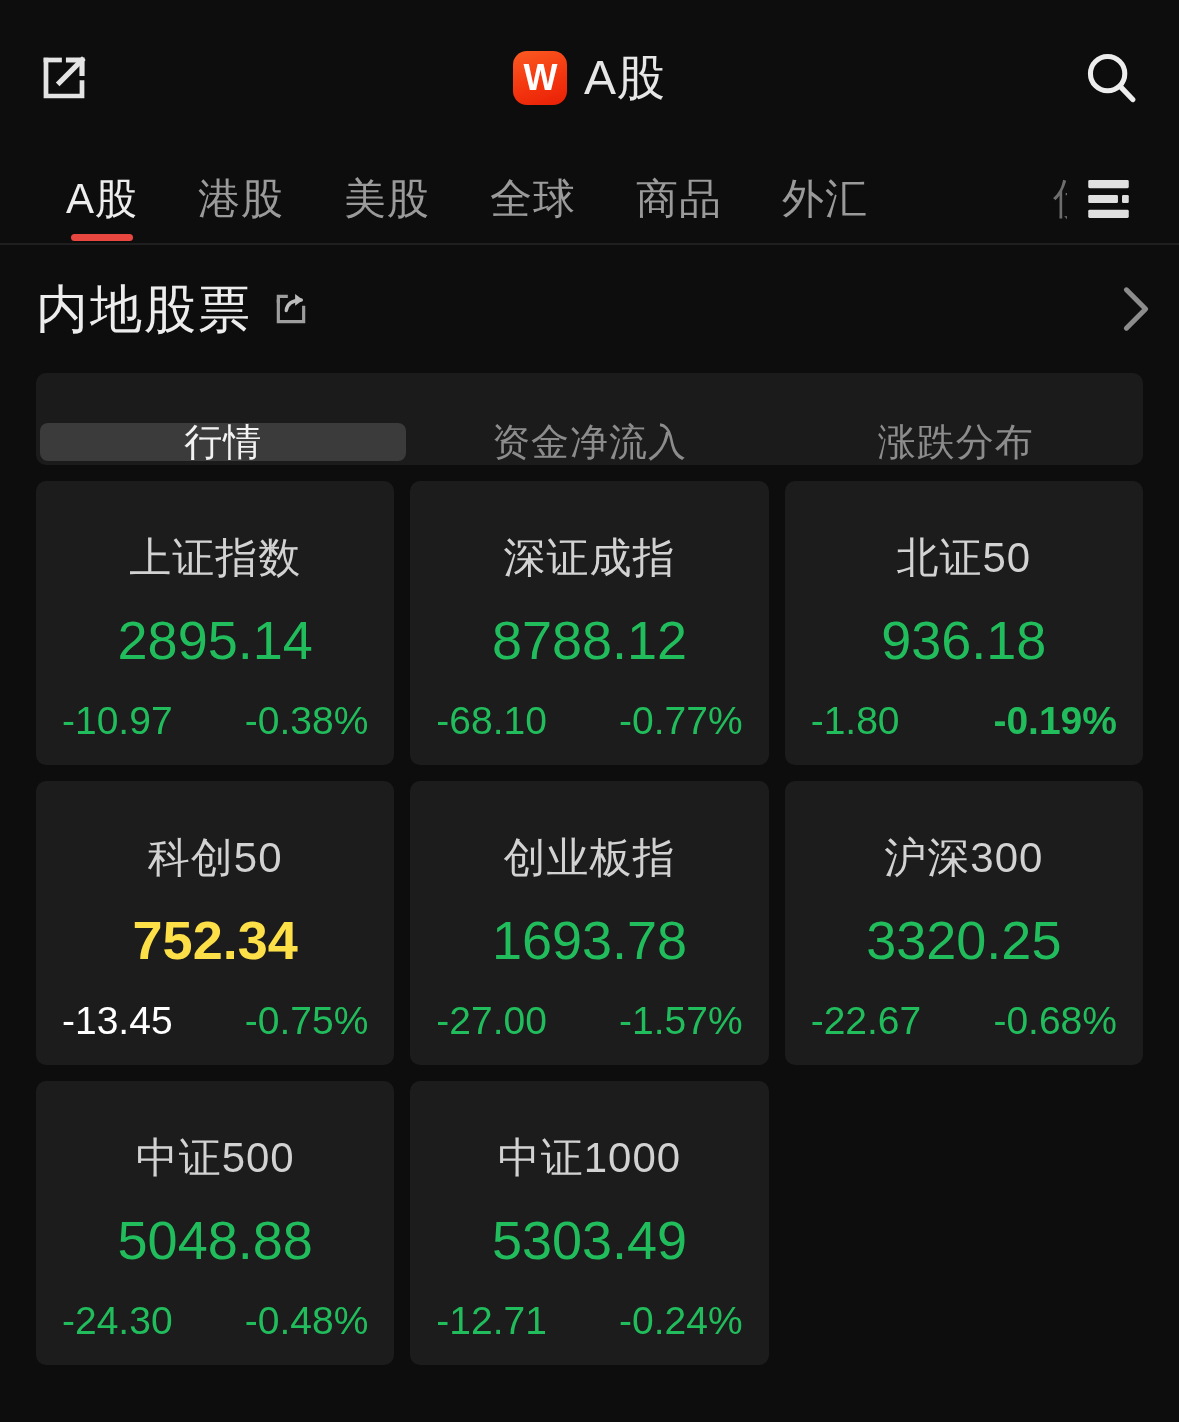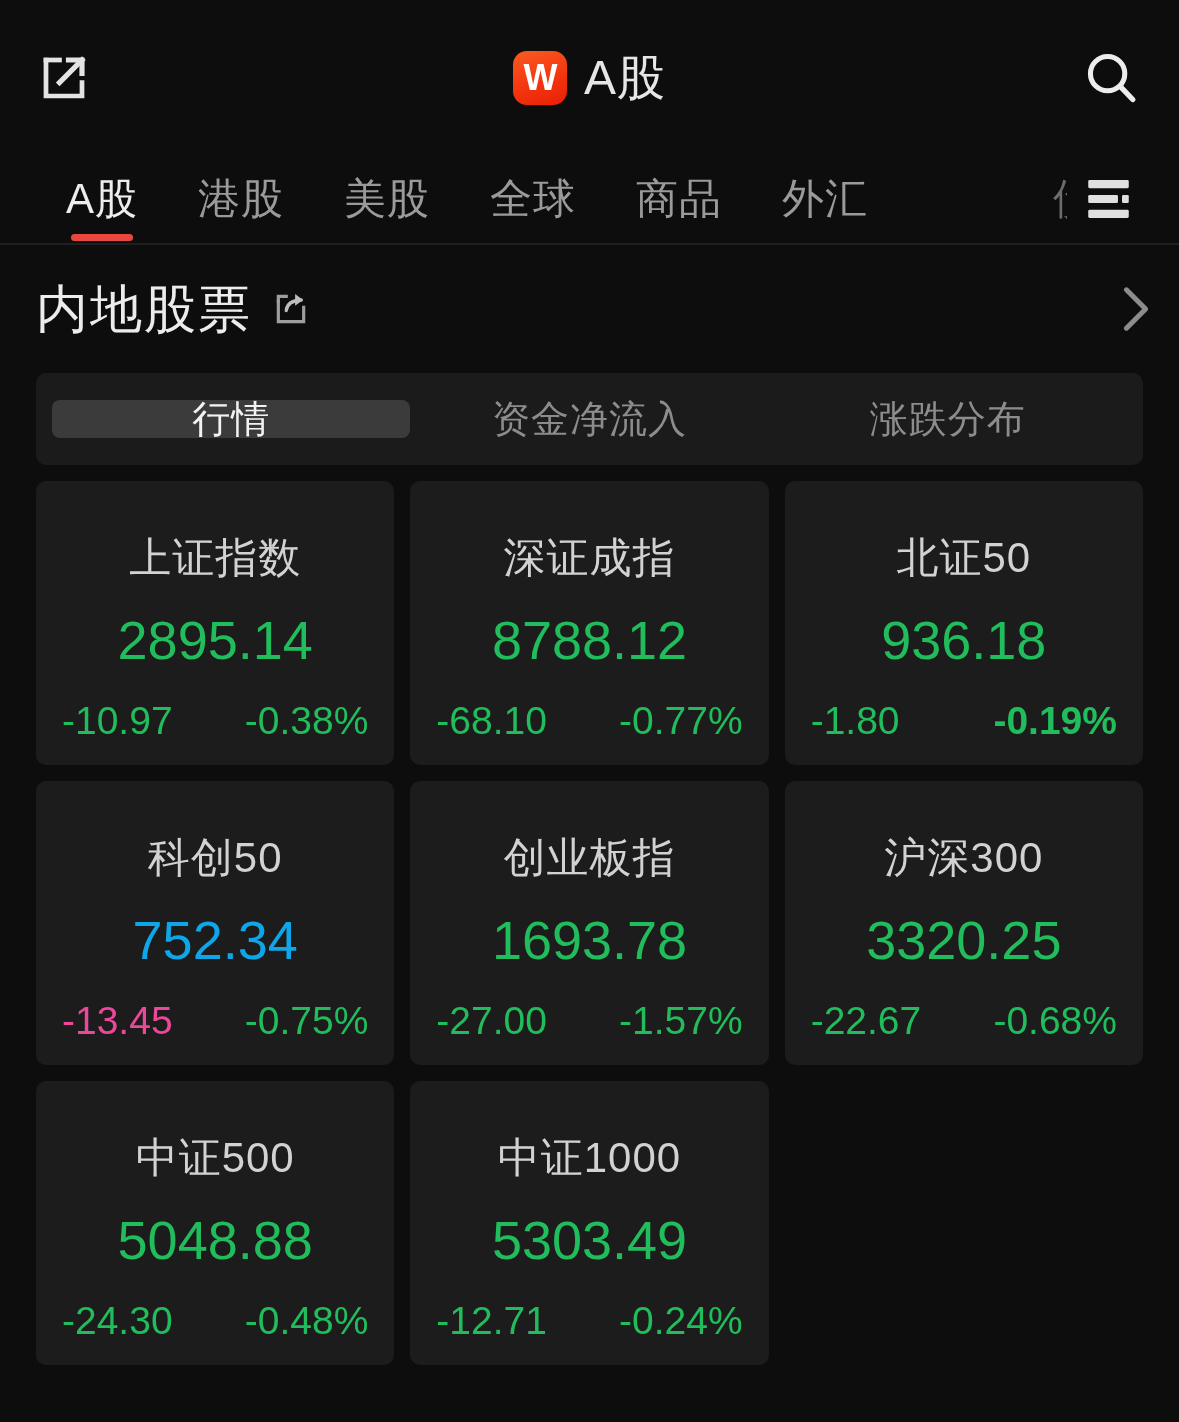"行情" .segmented { align-items: center -> flex-end; padding: 16px -> 4px }
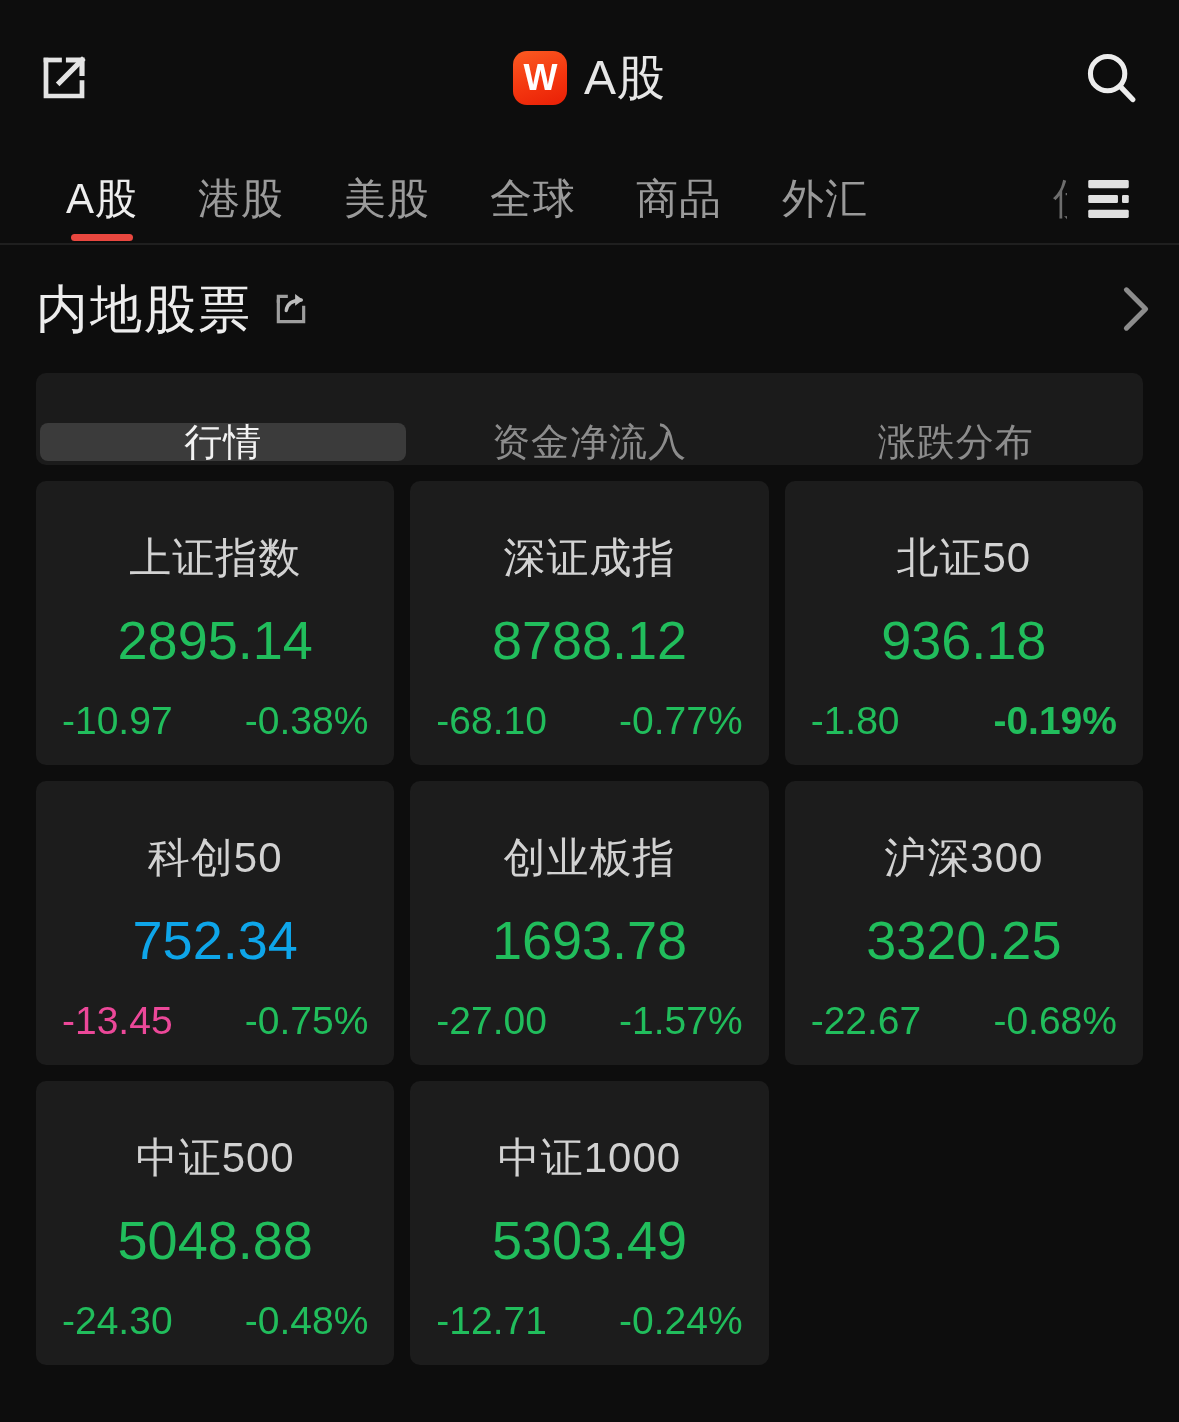"752.34" span.card-value { color: #0ea5e9 -> #fde047; font-weight: none -> bold }
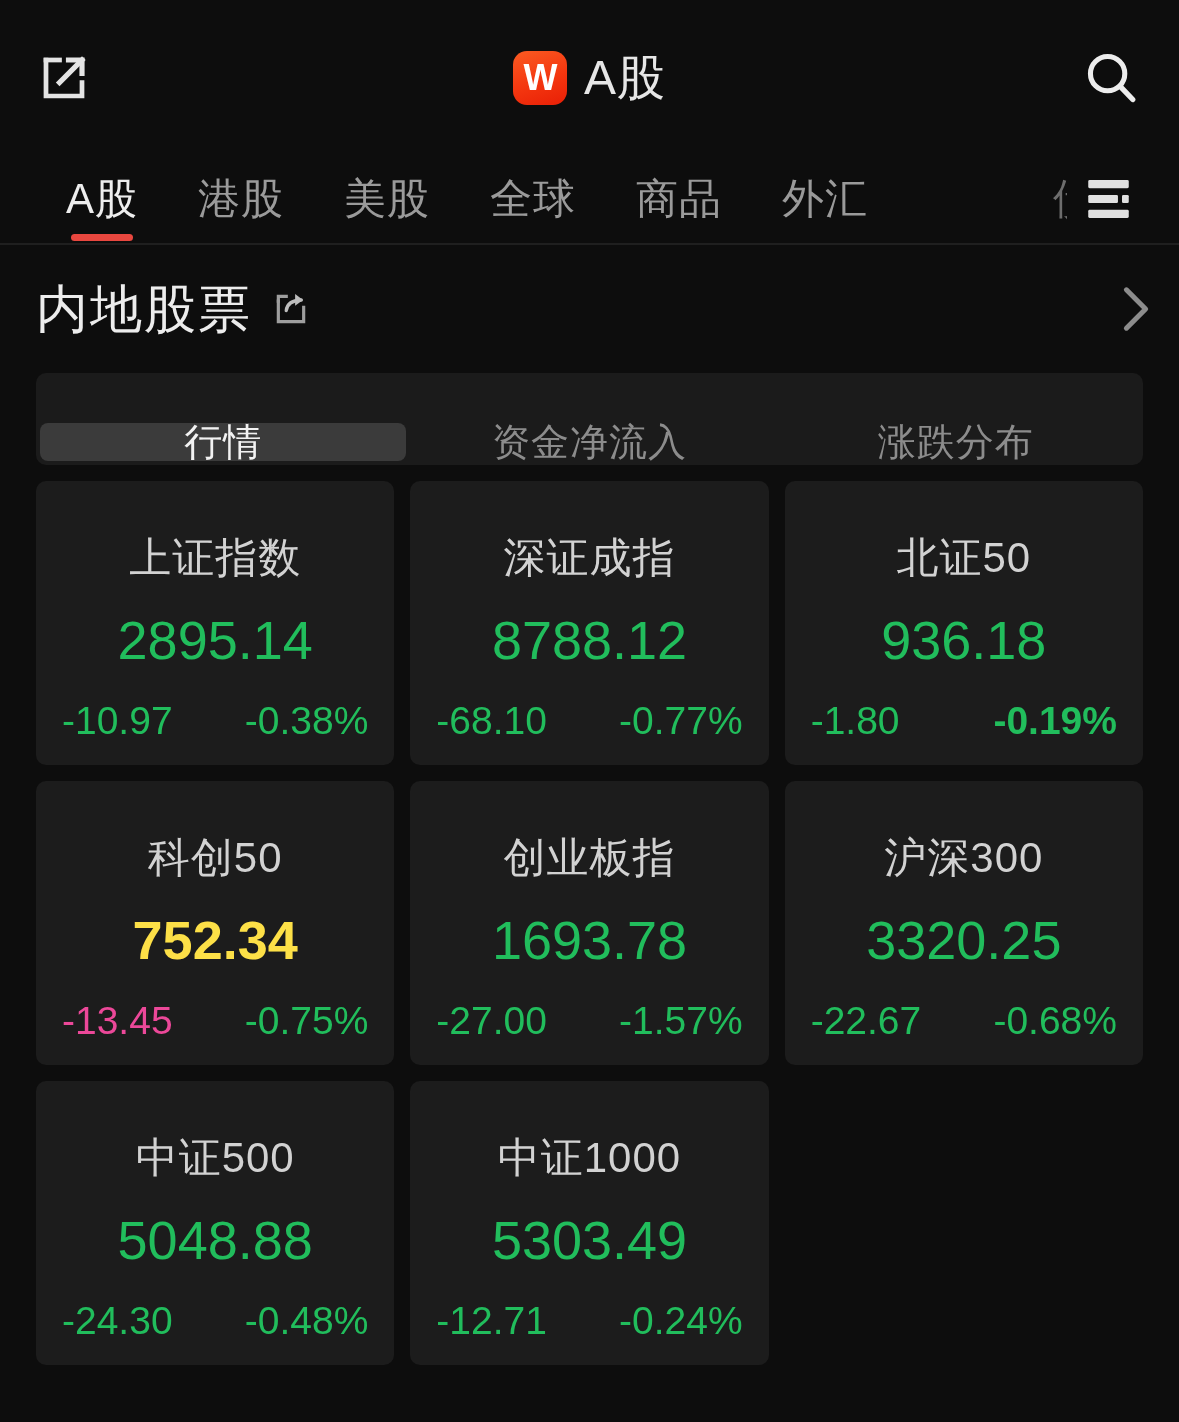"-13.45" span.card-change { color: #ec4899 -> #ffffff }
